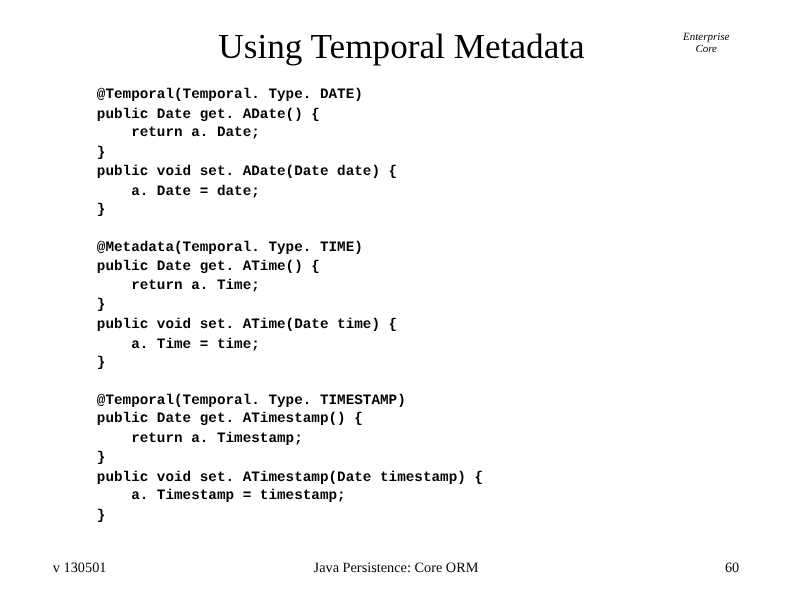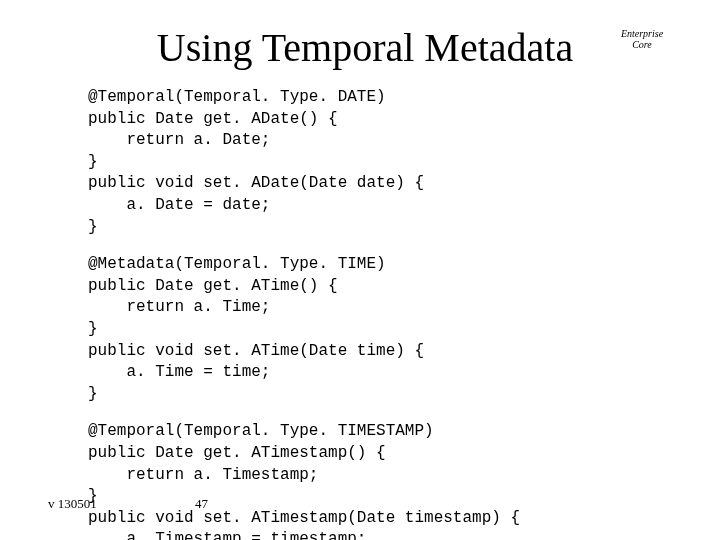"Using Temporal Metadata" .title { font-size: 40px -> 32px }
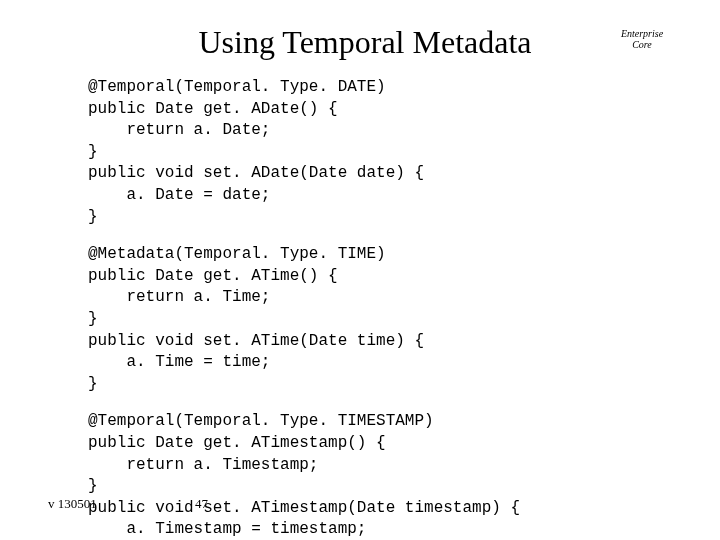"@Temporal(Temporal. Type. DATE)" .code { font-size: 16px -> 13px; font-weight: normal -> bold }
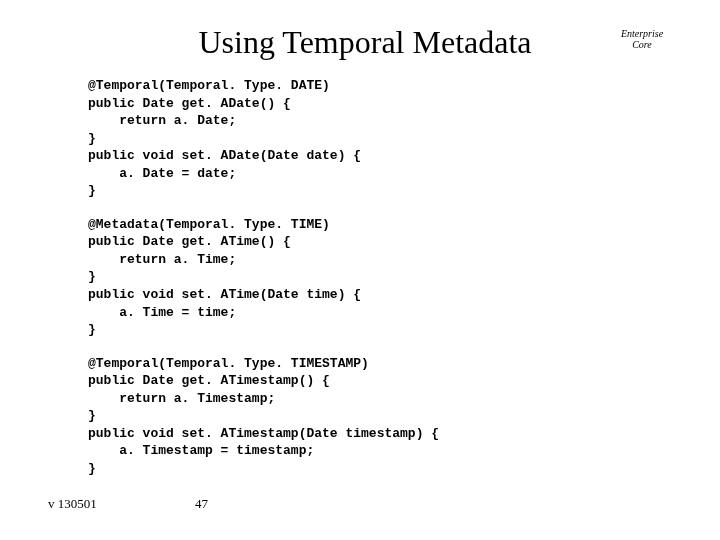"v 130501" .footer { bottom: 28px -> 16px }
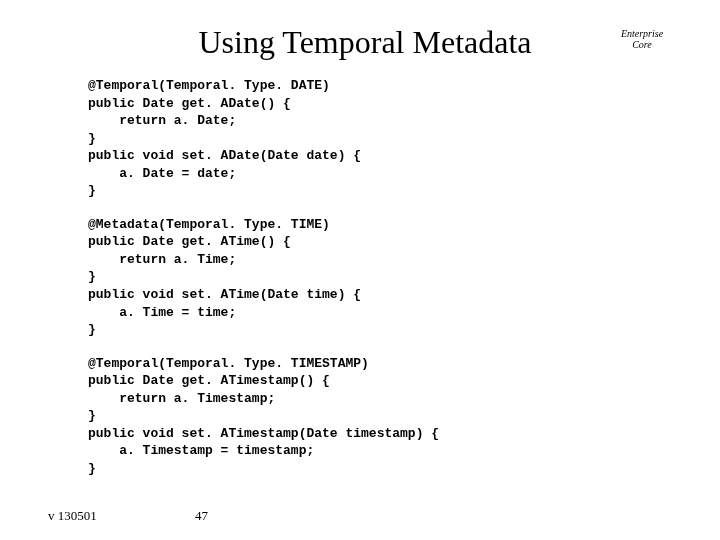"Java Persistence: Core ORM" div.footer-center { html: none -> <div>Java Persistence: Core ORM</div> }
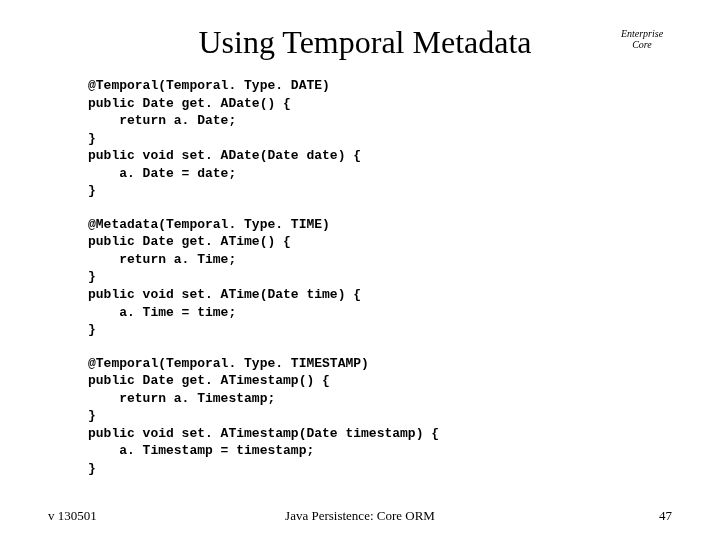"47" div.pagenum { text: 47 -> 60 }
